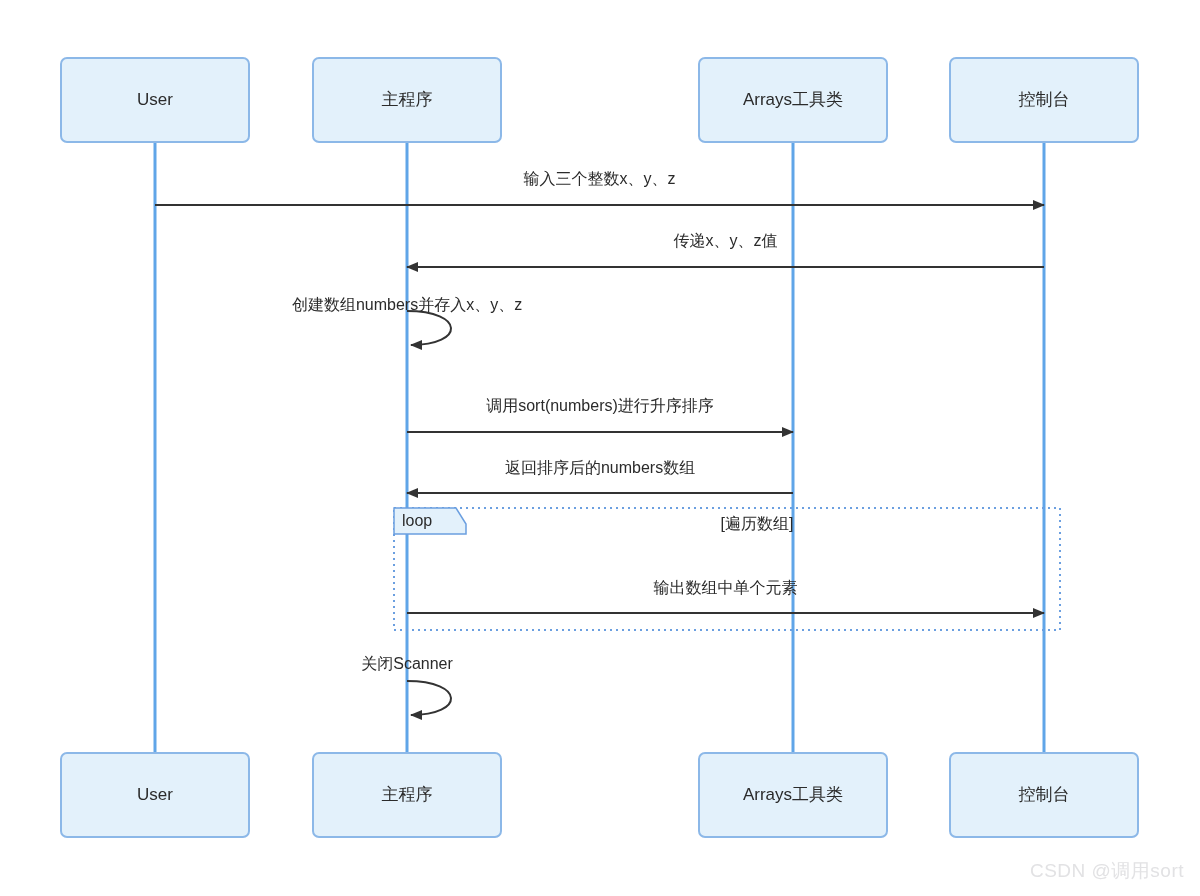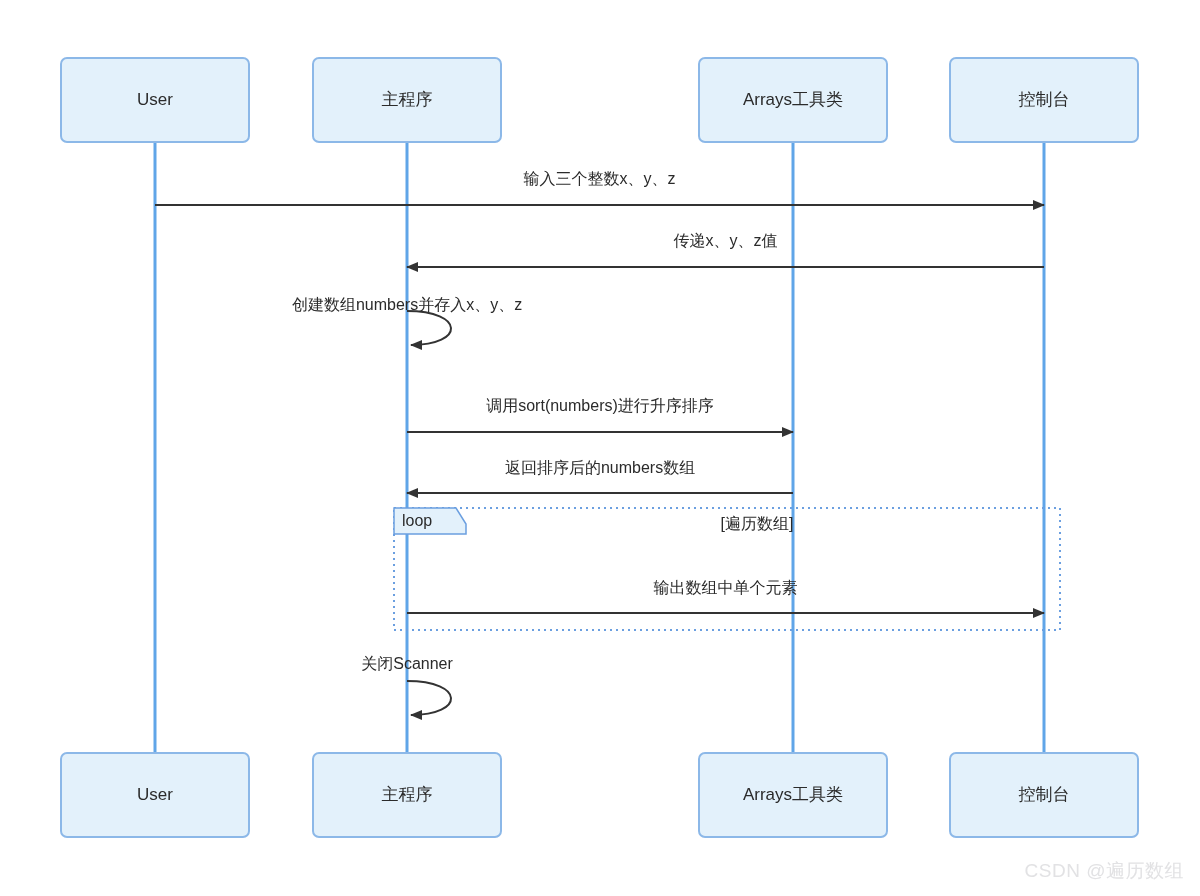"CSDN @遍历数组" div.watermark { text: @遍历数组 -> @调用sort }
